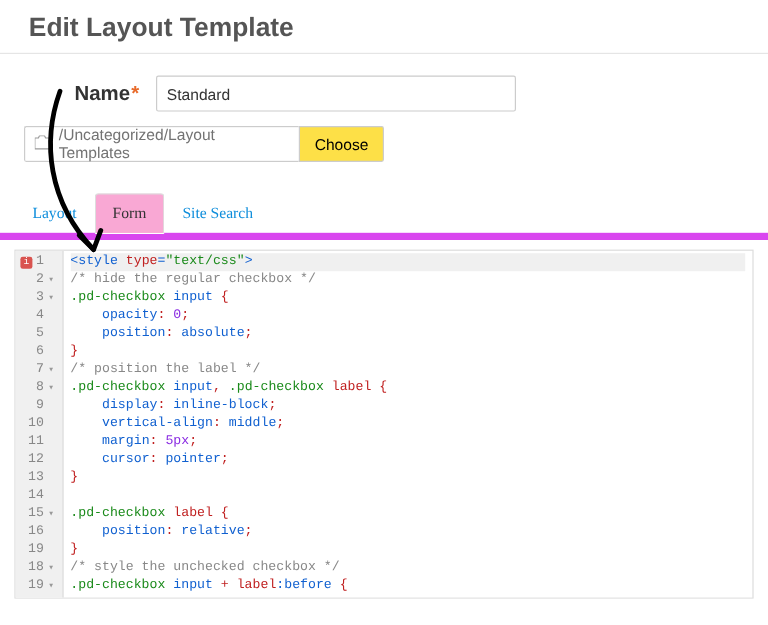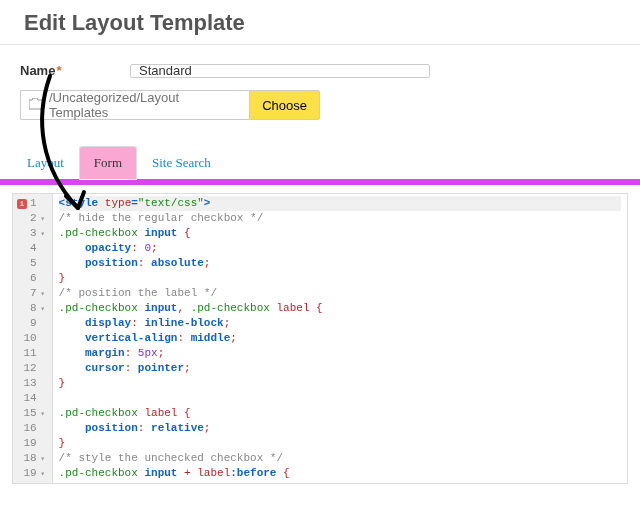"Name*" .form-label { font-size: 13px -> 17px; text-align: left -> right }
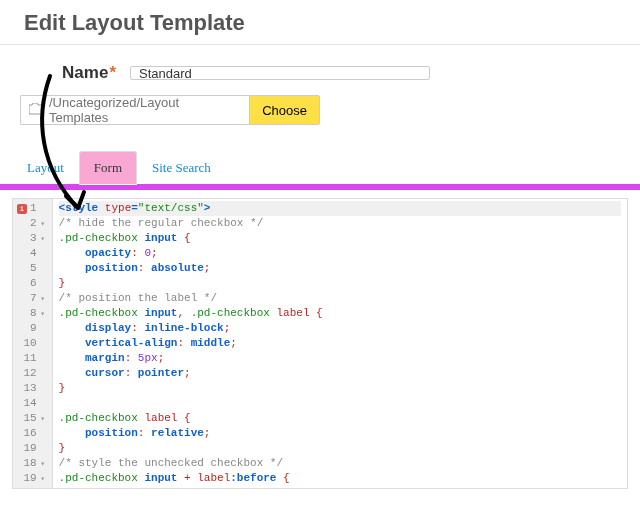"Standard" .text-input { height: 14px -> 30px }
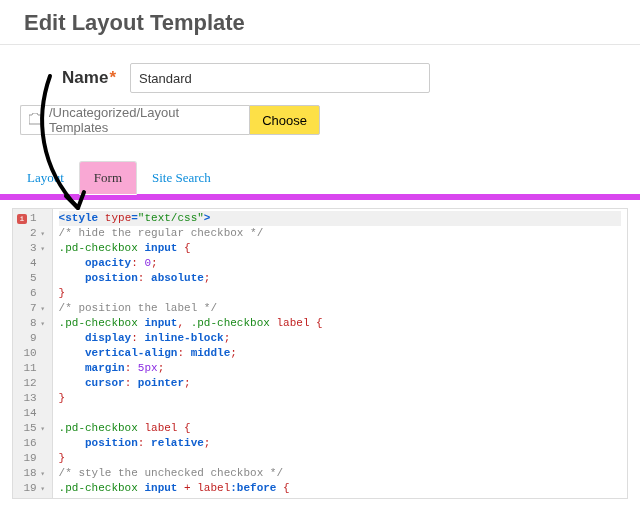"<style" .c-blue { font-weight: bold -> none }
